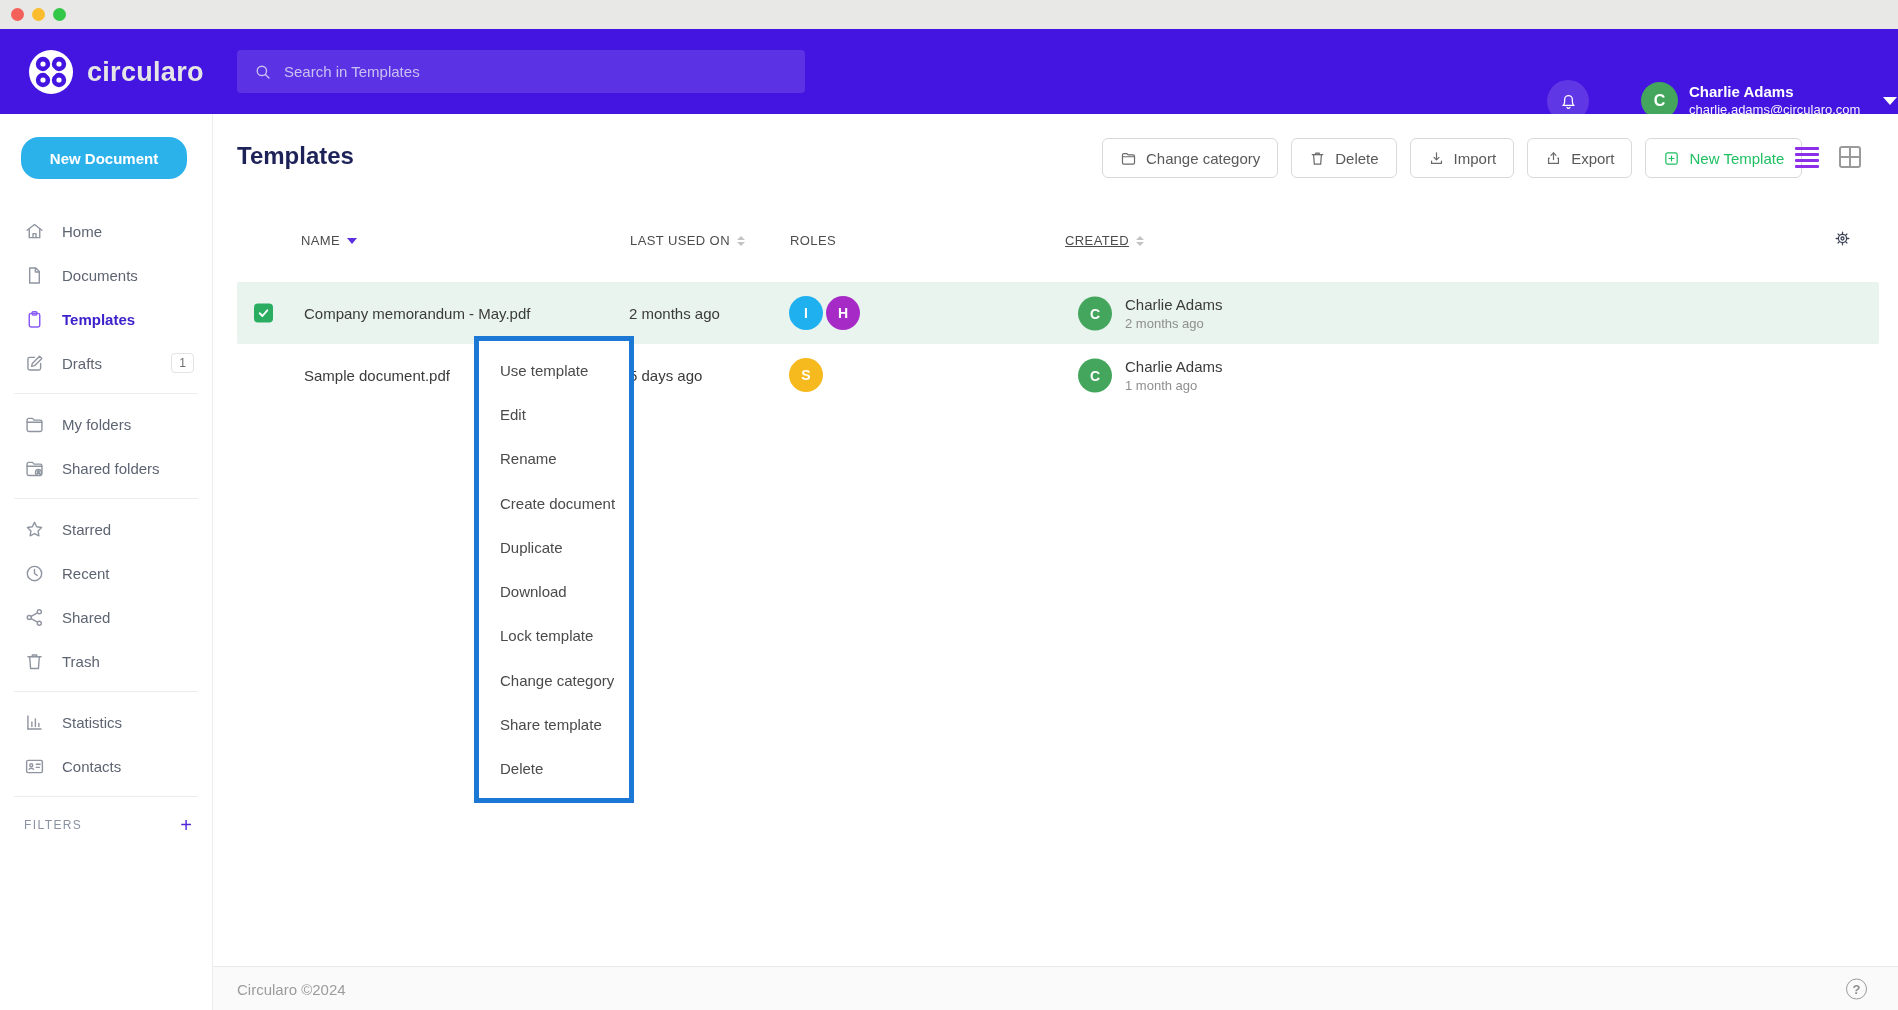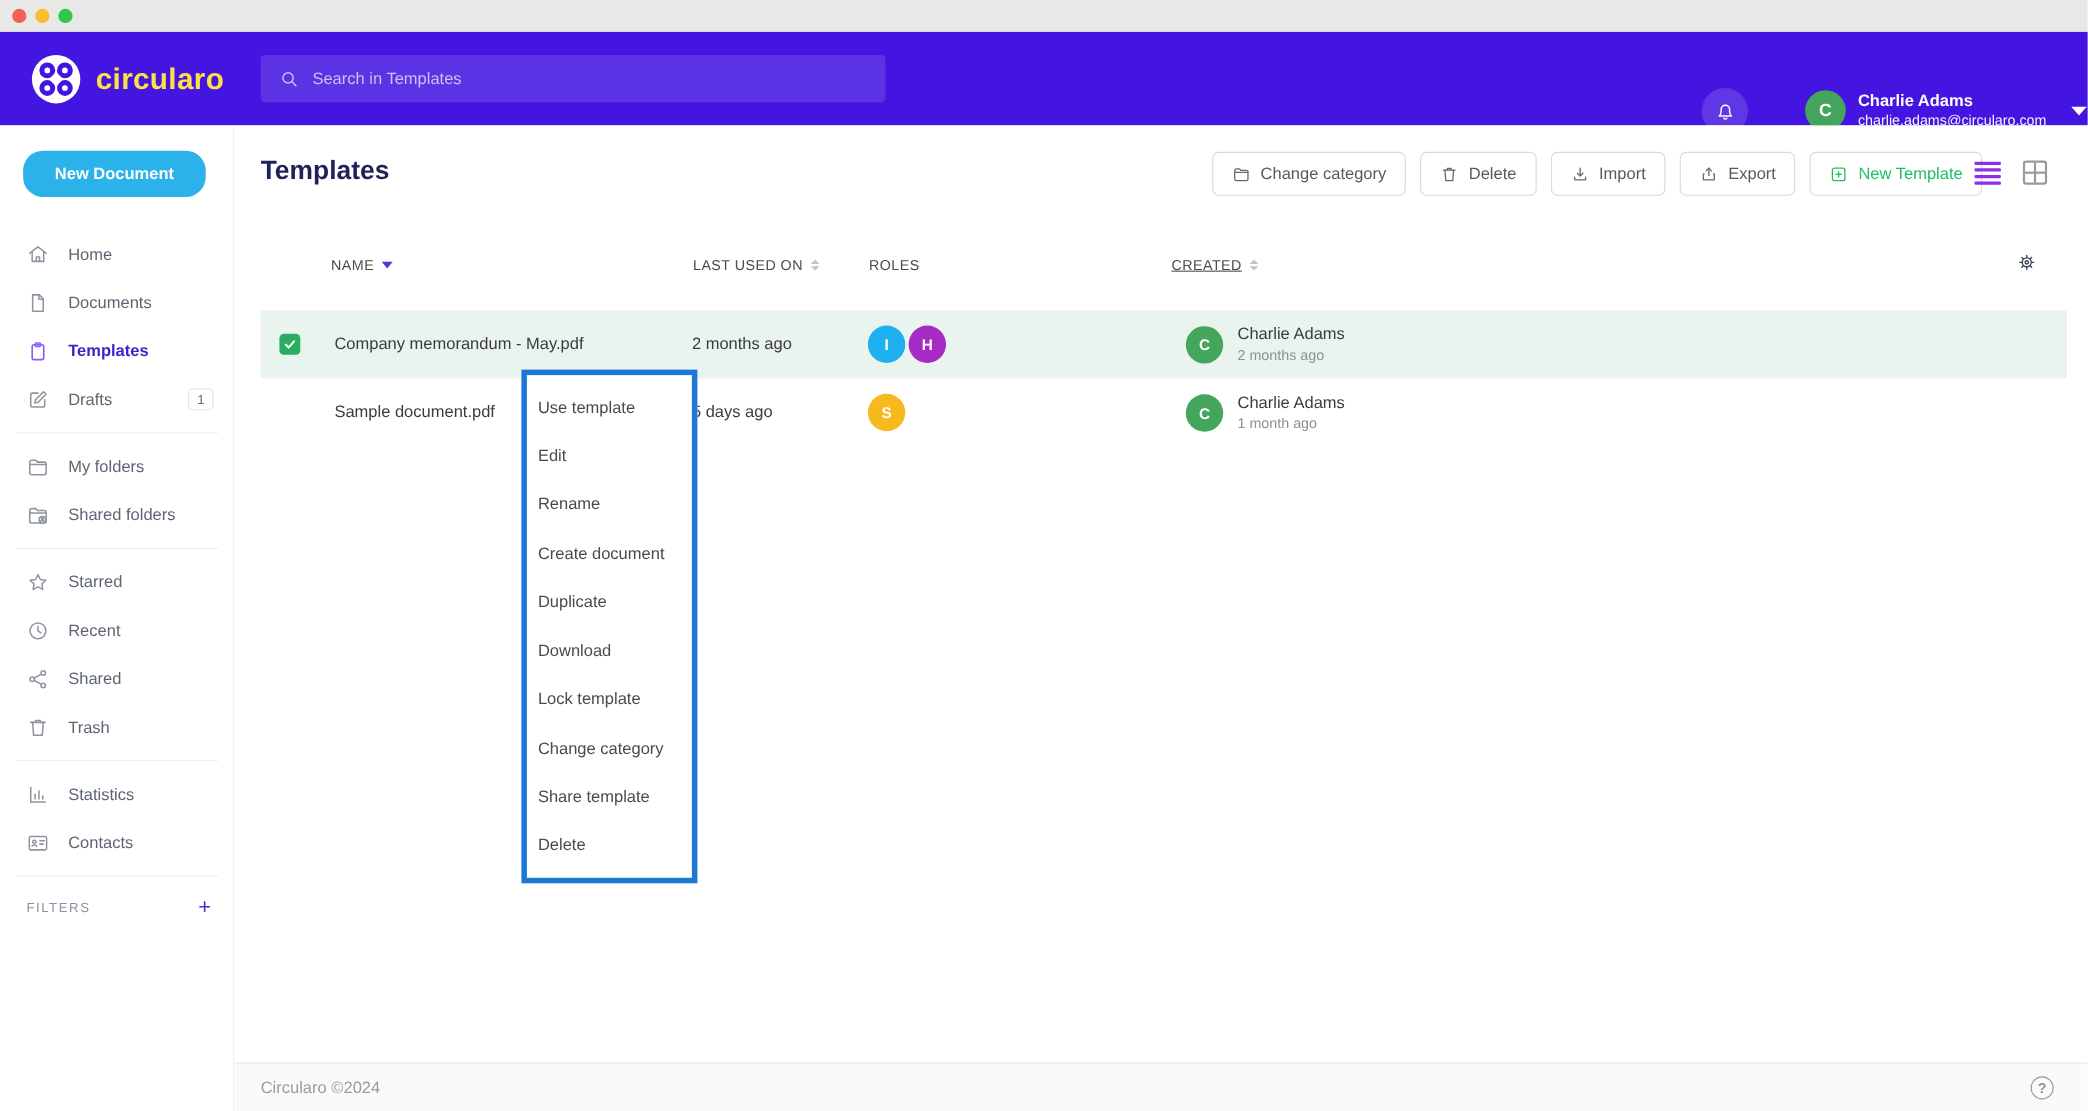"circularo" .logo-text { color: #fde047 -> #e5e5e5 }
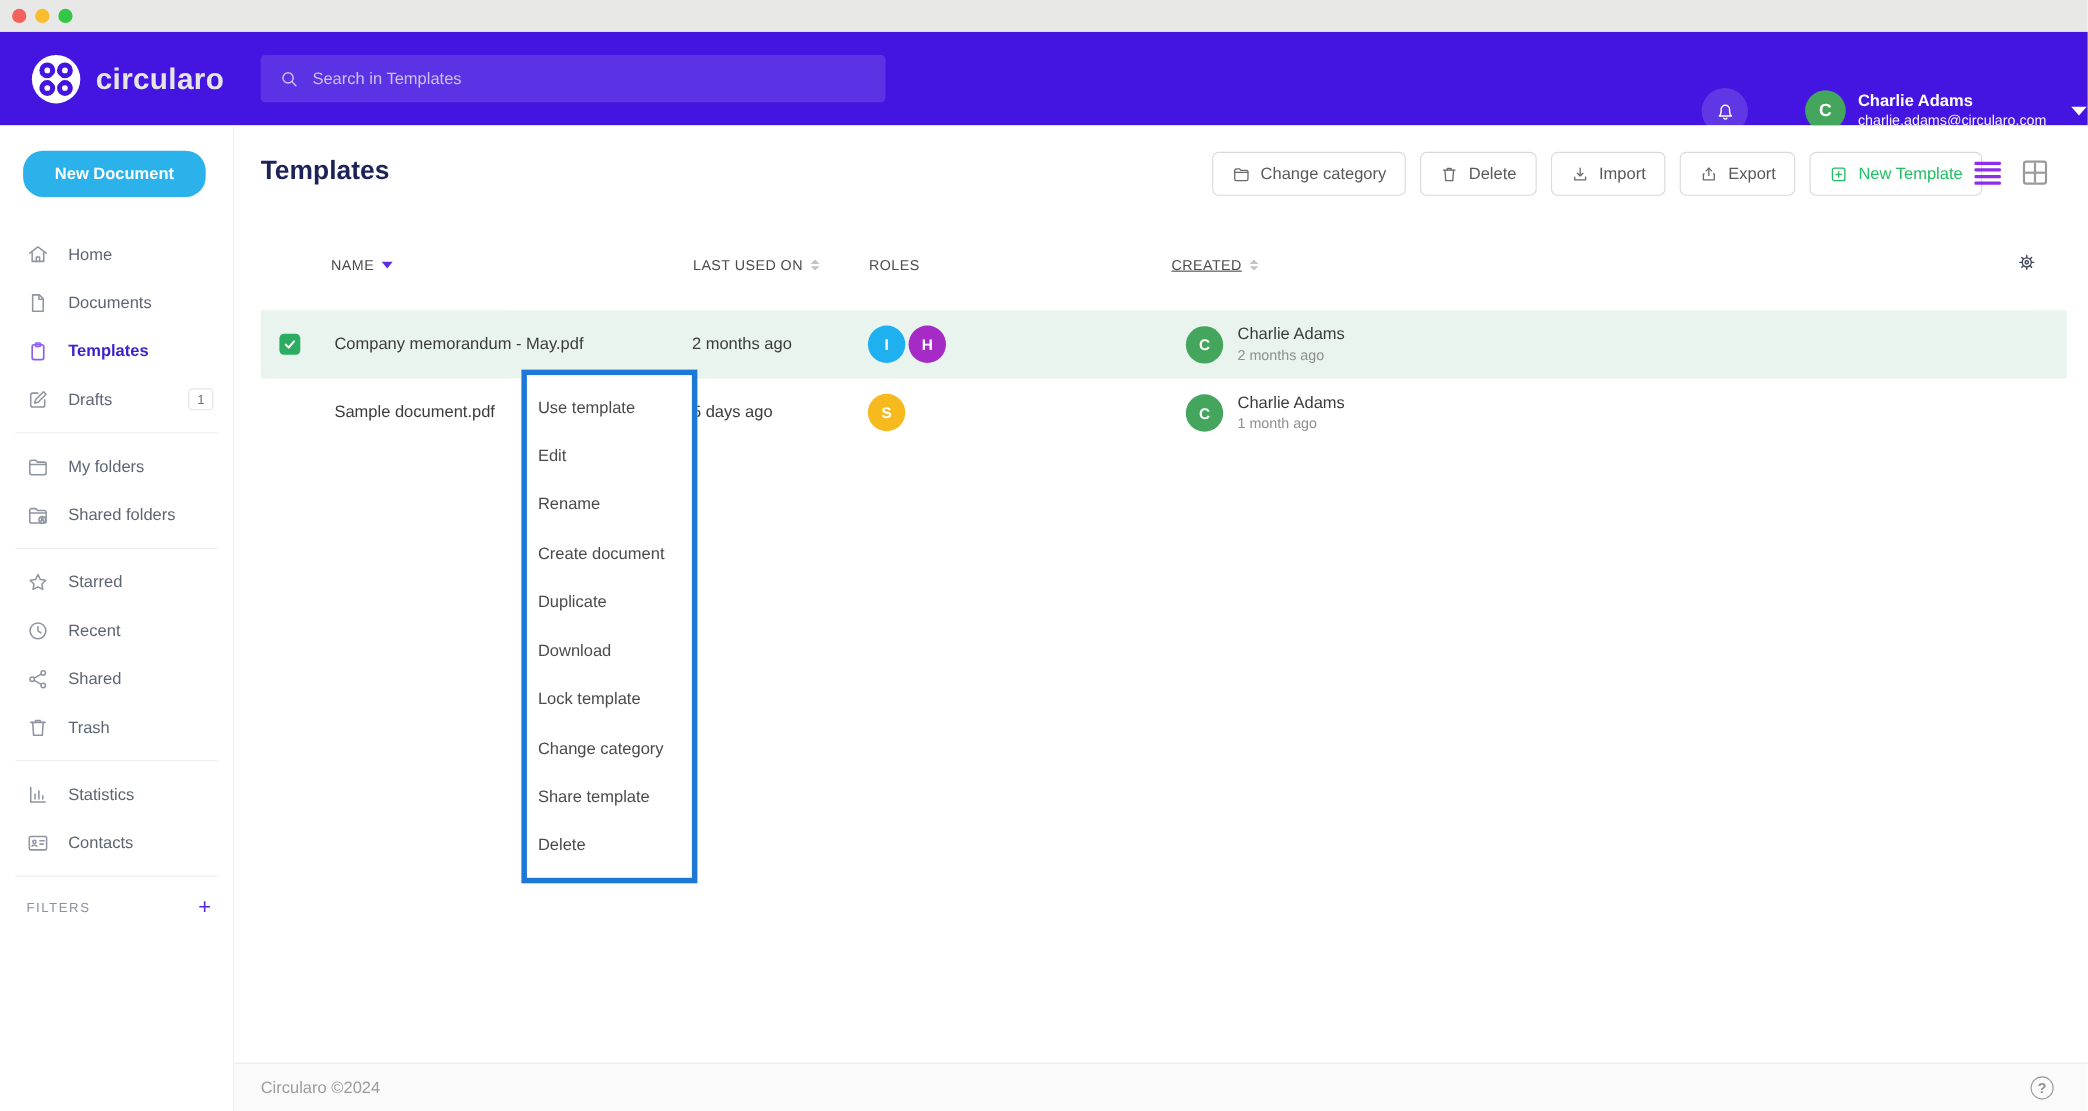"Use template" .menu-item { padding-left: 10px -> 21px }
